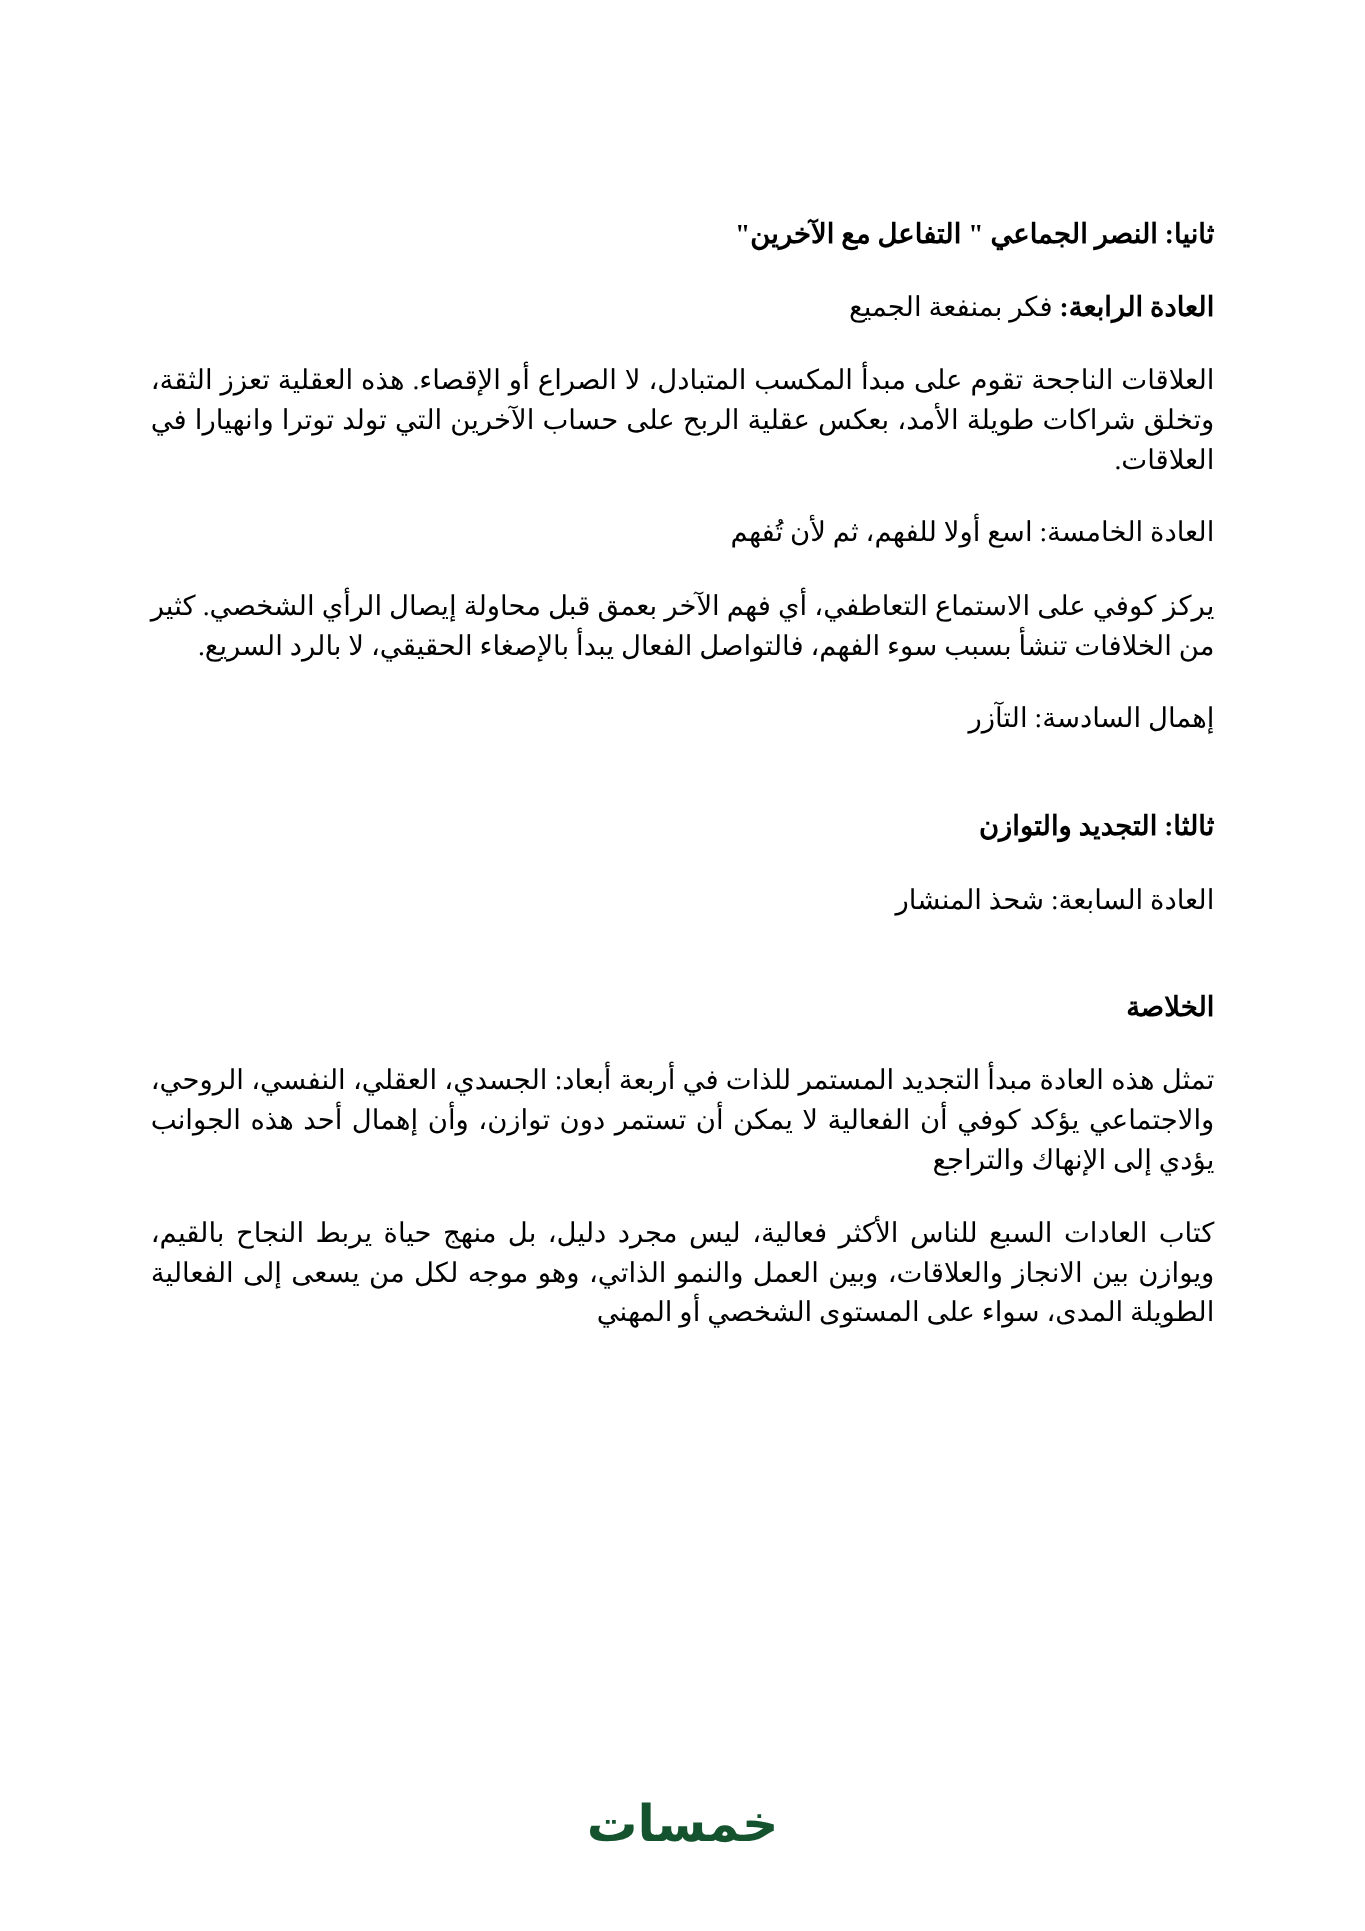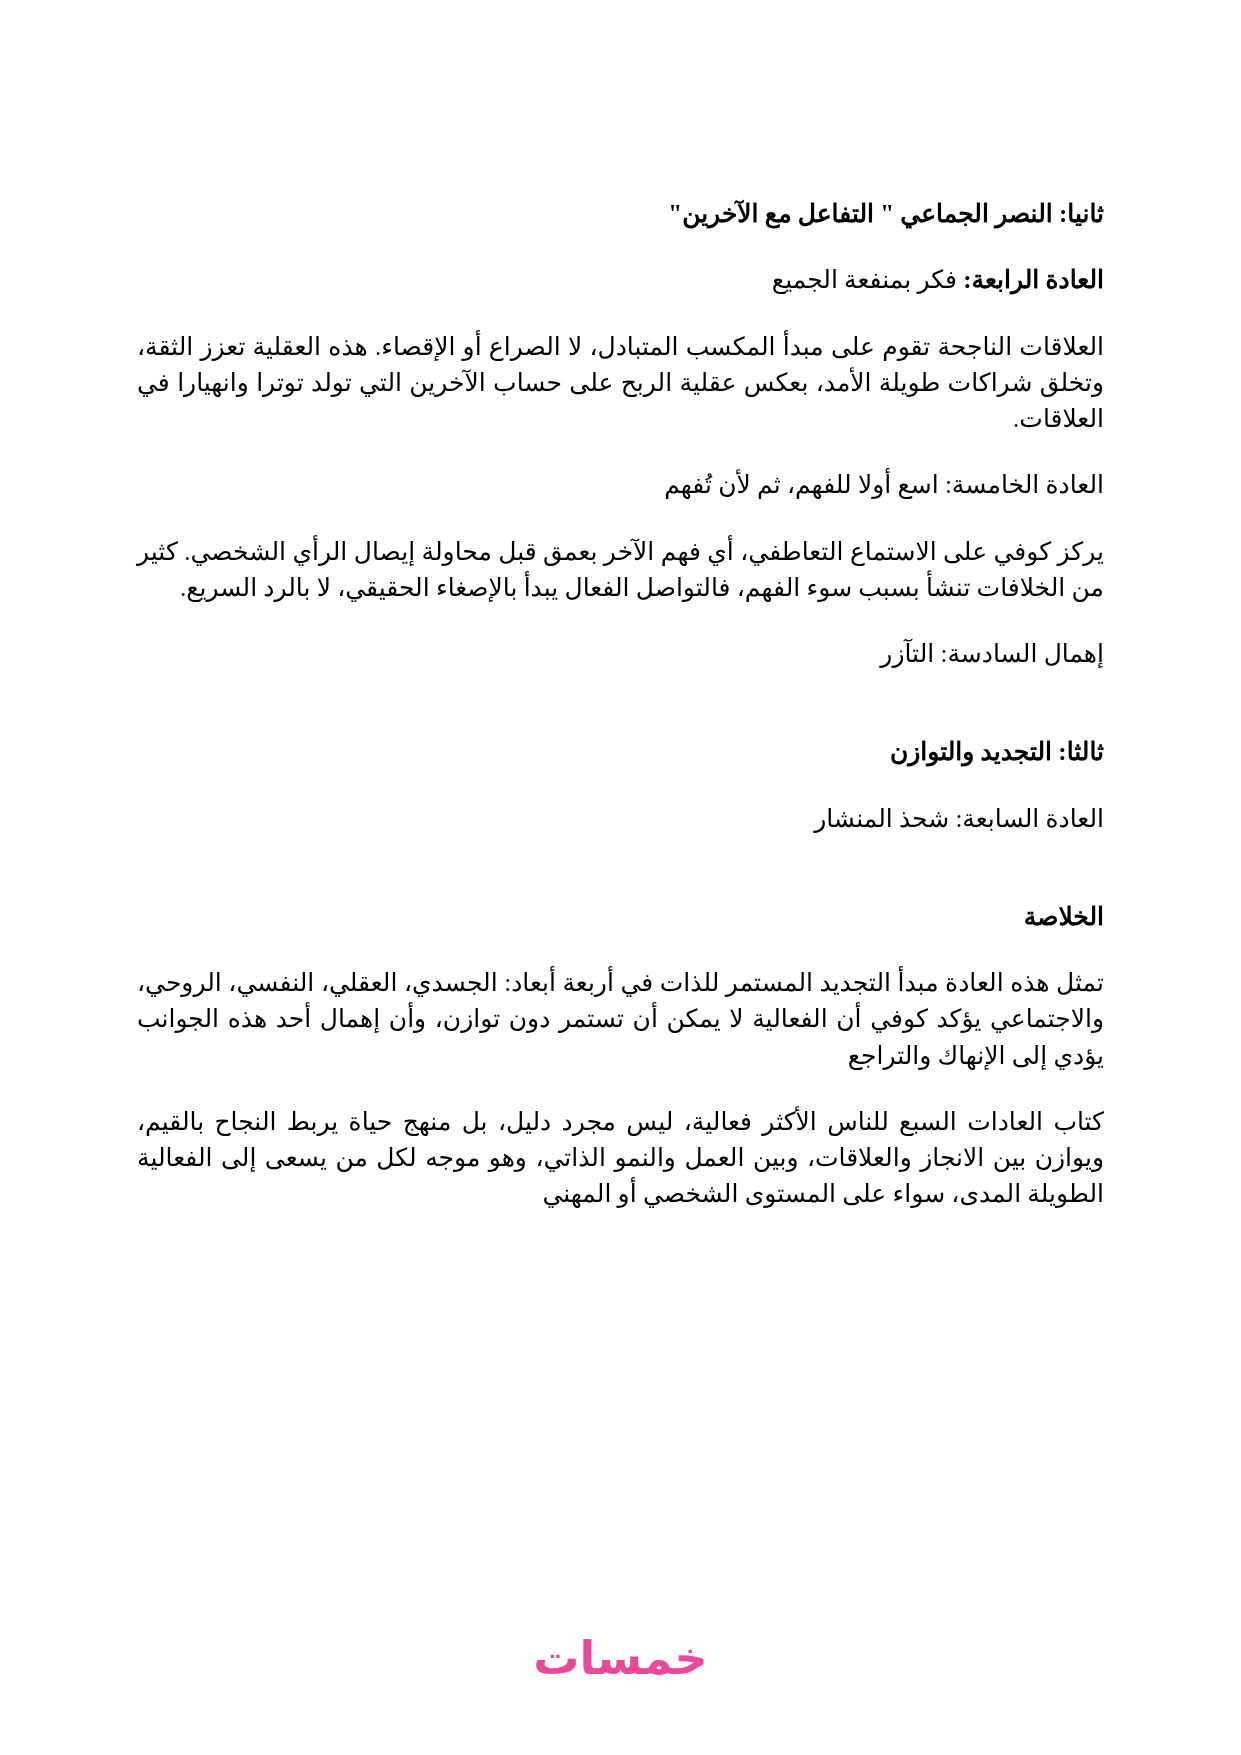"خمسات" .watermark { color: #ec4899 -> #14532d }
